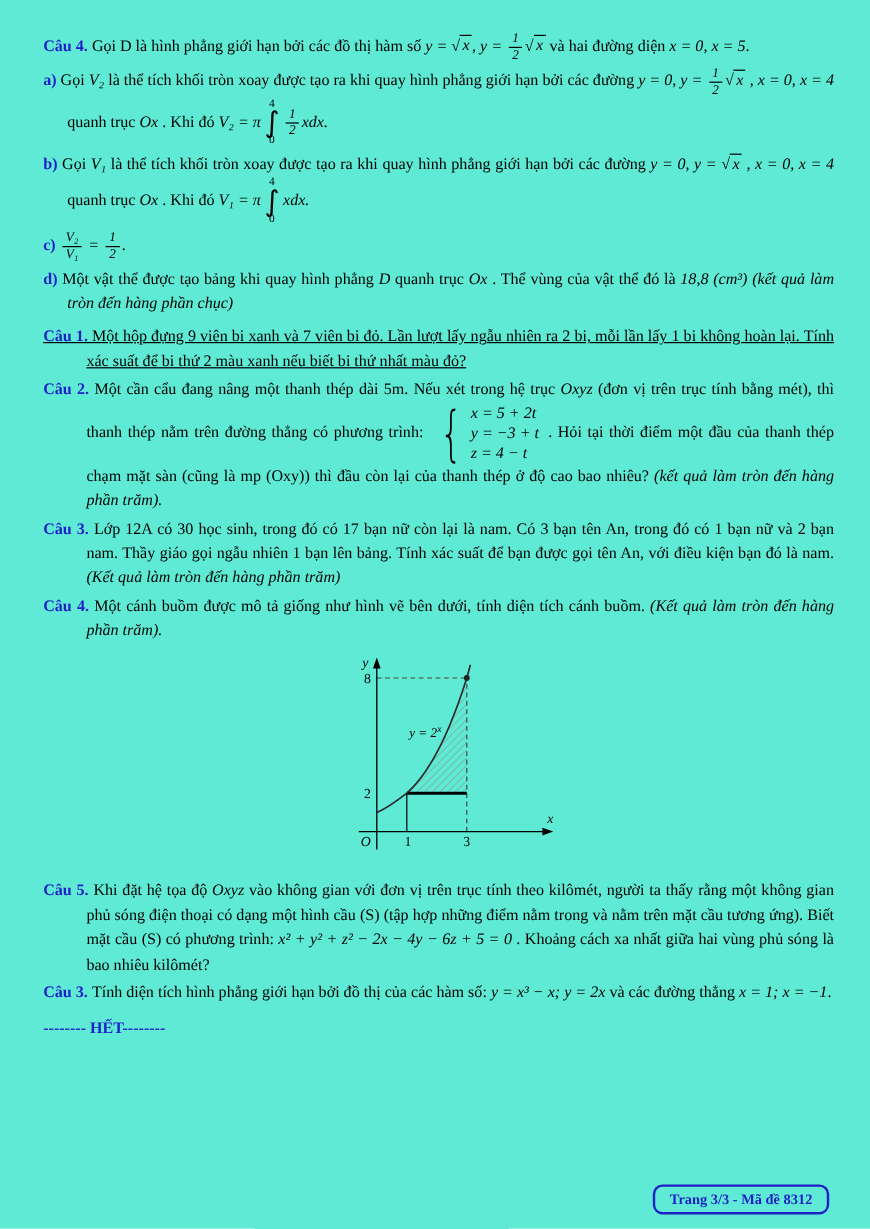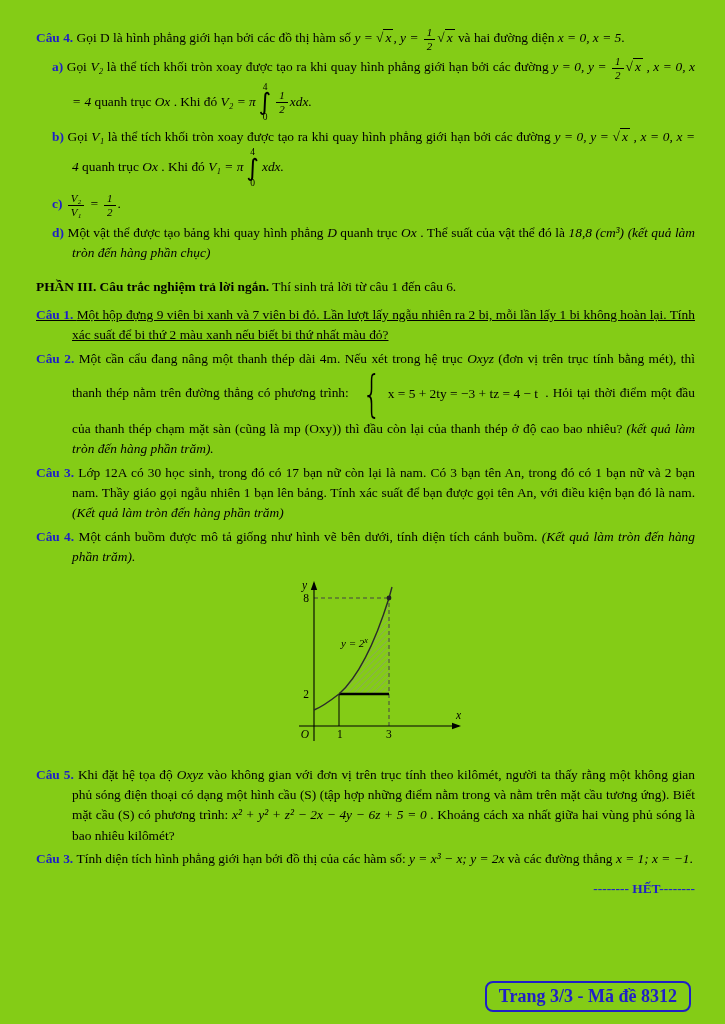"Câu 4. Gọi D là" .page { background: #84cc16 -> #5eead4 }
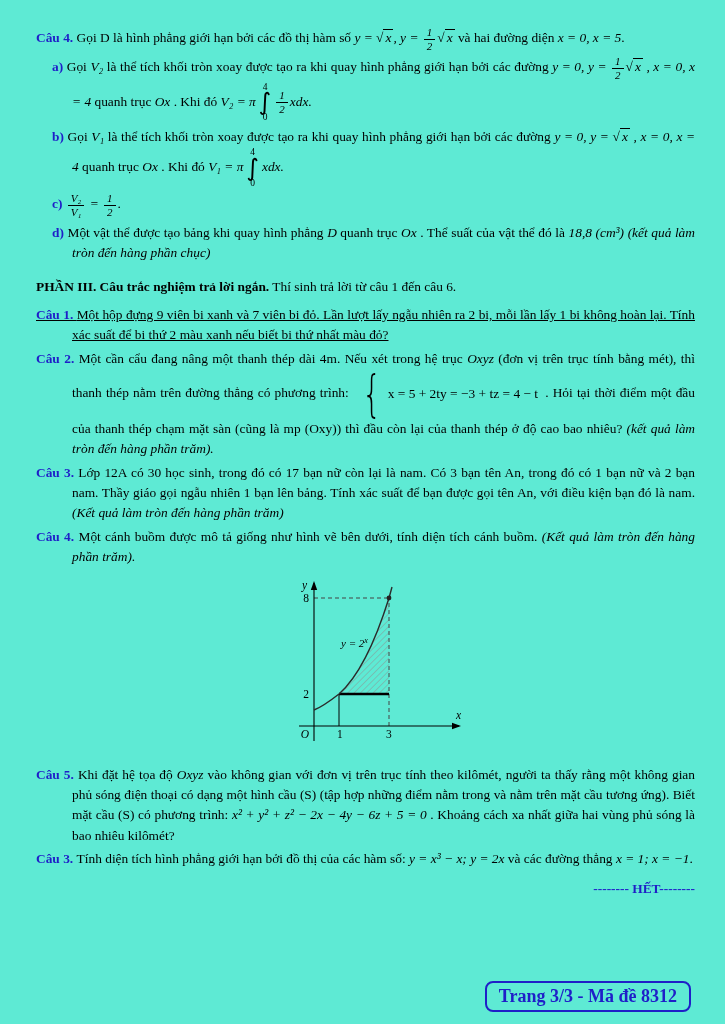"a) Gọi V₂ là thể" .sub { margin-left: 16px -> none }
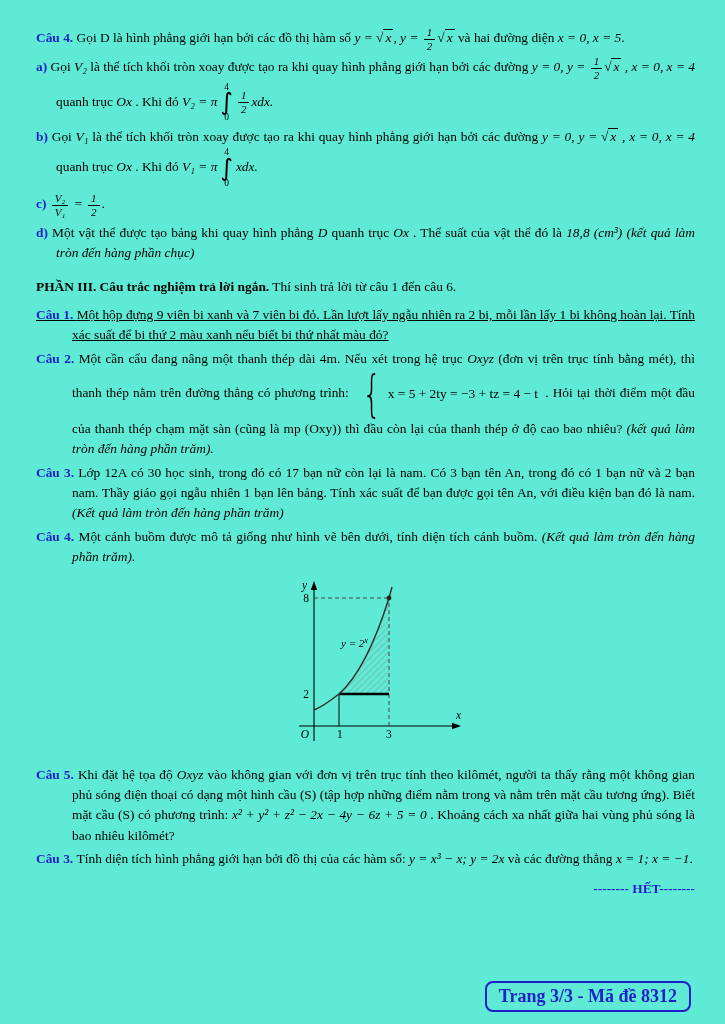". Thể suất của vật" span.t { text: suất -> vùng }
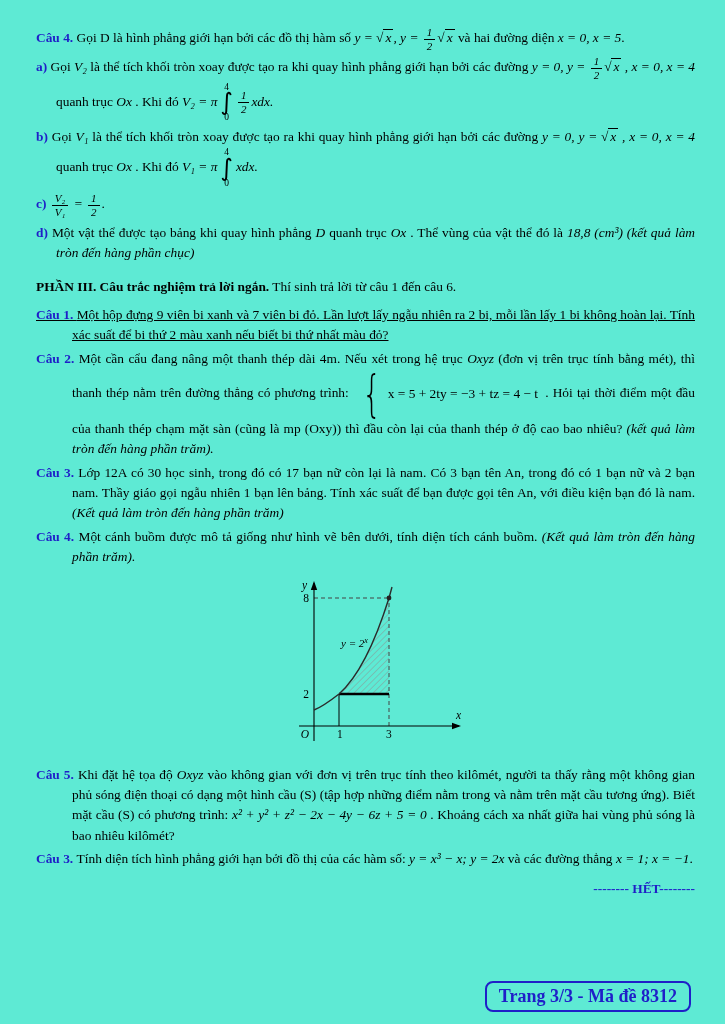"PHẦN III. Câu trắc nghiệm" div.para { html: <div><span>PHẦN III. Câu trắc nghiệm trả lời ngắn.</span><span> Thí sinh trả lời từ câu 1 đến câu 6.</span></div> -> none }
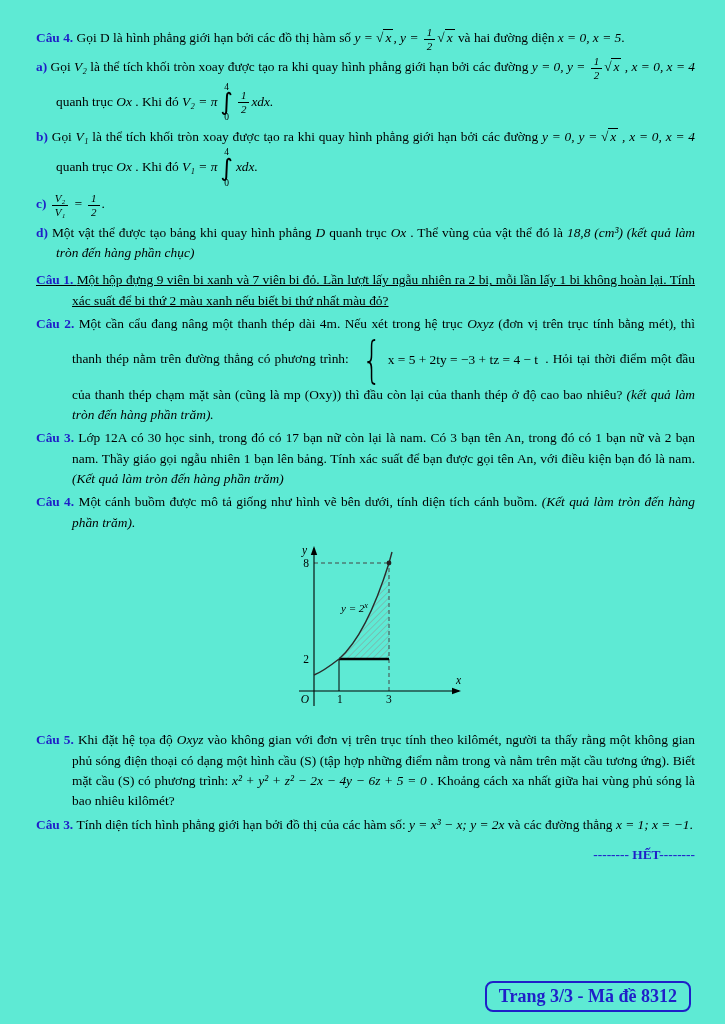"Một cần cẩu đang nâng" span.t { text: 4m -> 5m }
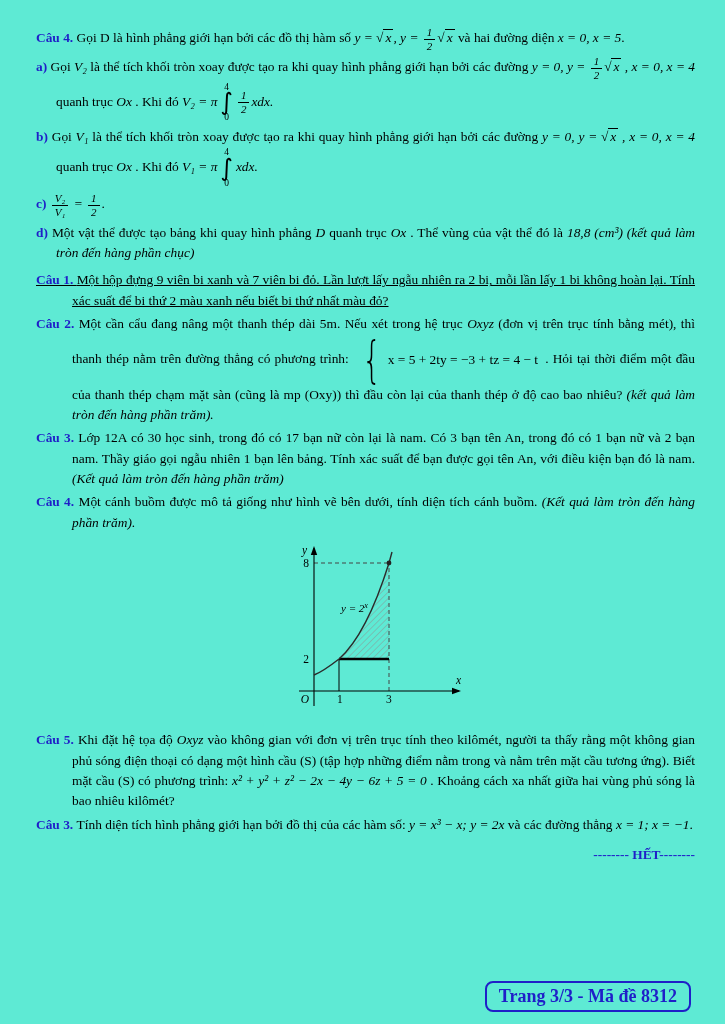"x = 5 + 2t" .cases .lines { flex-direction: row -> column; font-style: none -> italic }
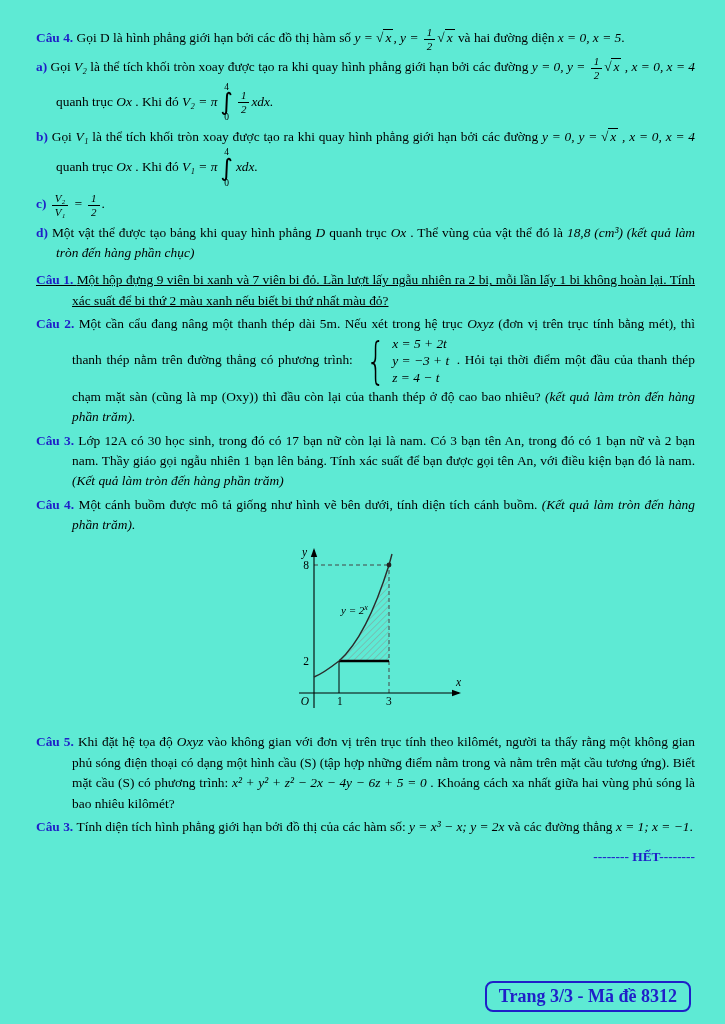"-------- HẾT--------" .center { text-align: right -> left }
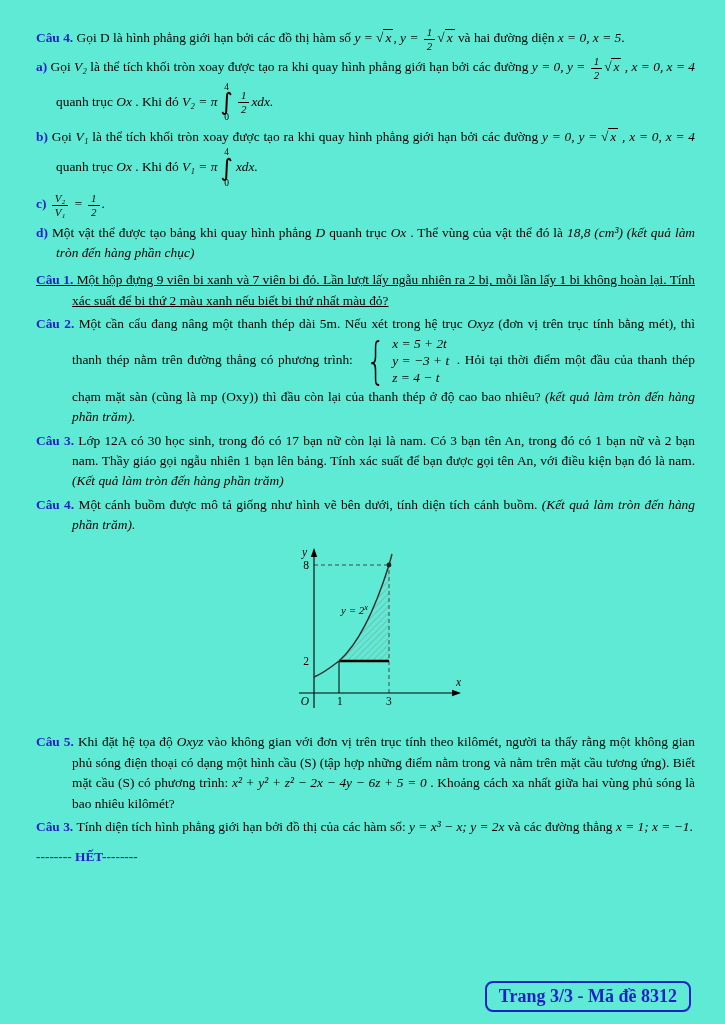"Trang 3/3 - Mã đề" .footer-box { font-size: 18px -> 12px }
